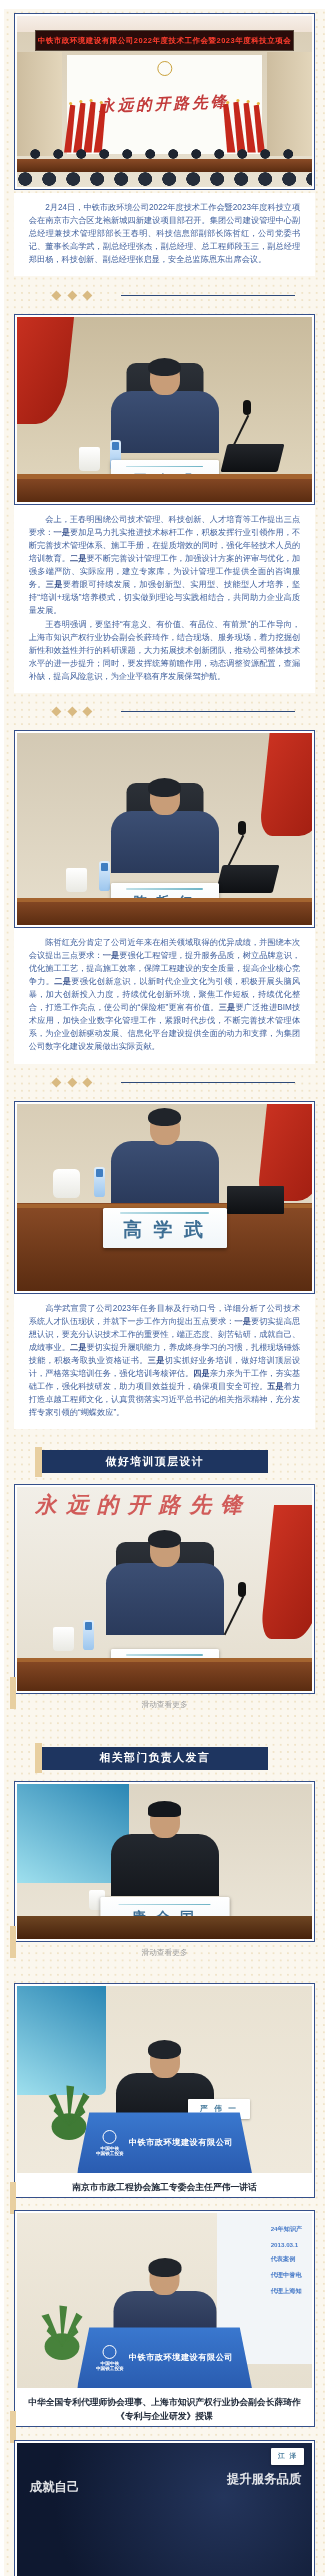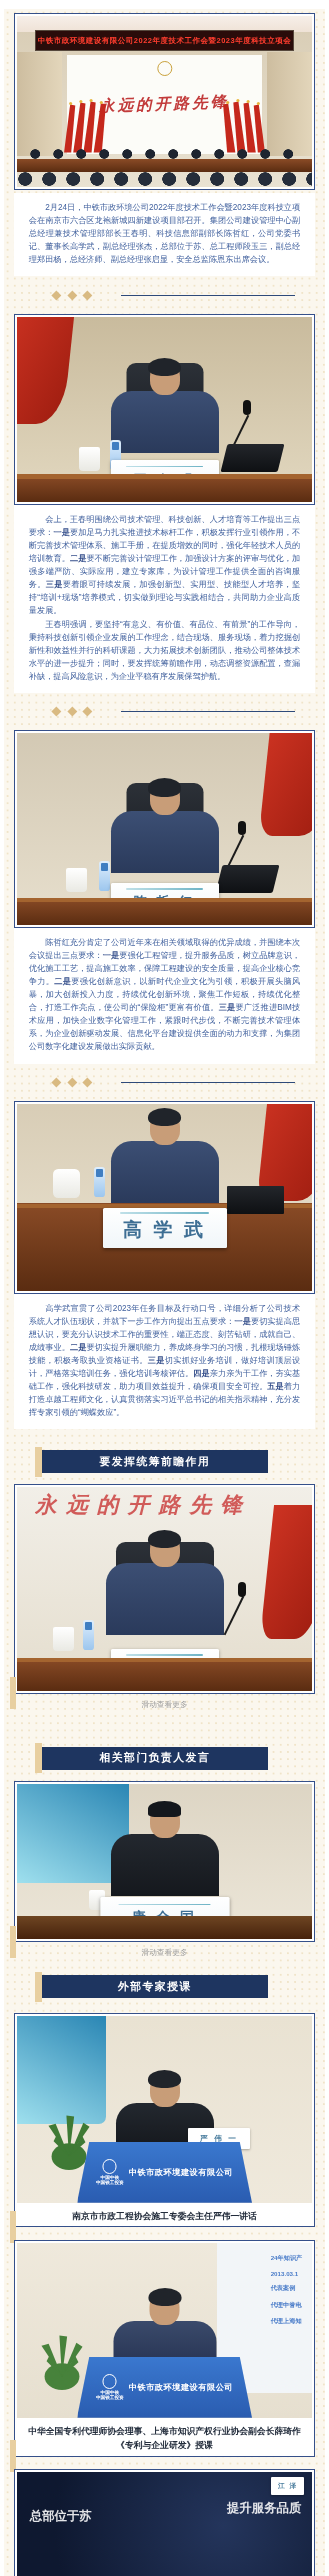"2月24日，中铁市政环境公司2022年度技术工作会暨2023年度科技立项会在南京" span { text: 总部位于苏、总工程师段玉三，副总经理郑田杨，总经济师 -> 副总经理、总工程师段玉三，副总经理郑田杨，科技创新 }
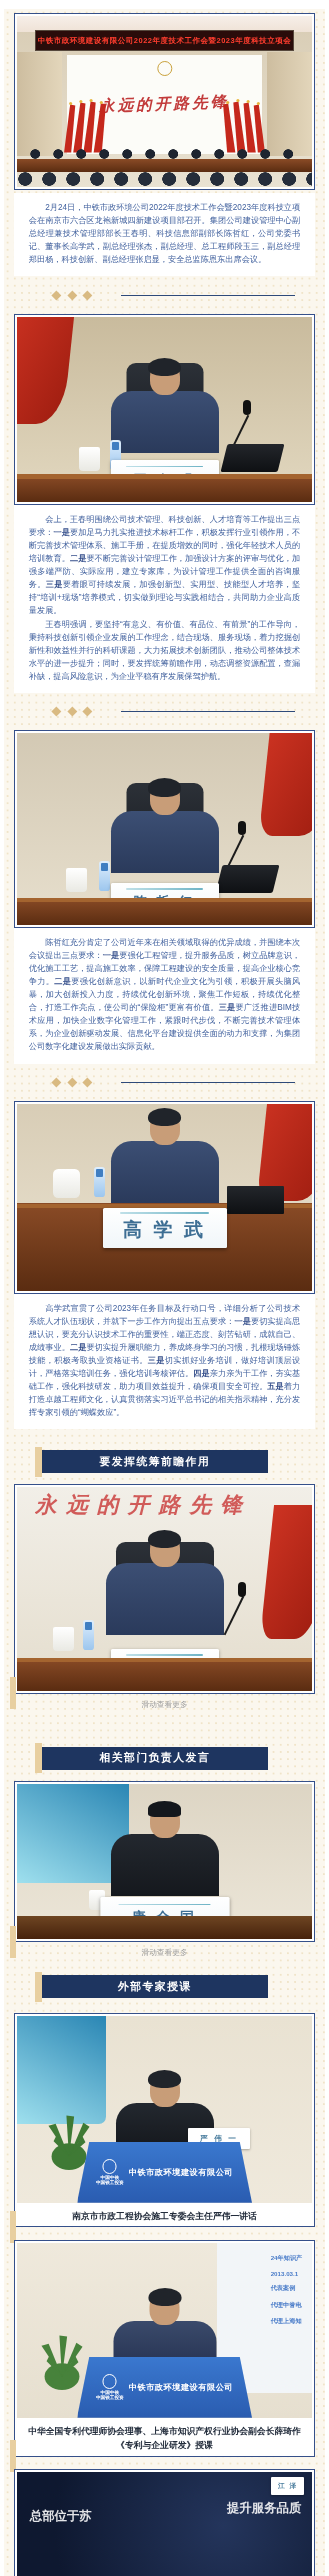"王春明强调，要坚持“有意义、有价值、有品位、有前景”的工作导向，秉持科技创新引领" span { text: 秉持科技创新引领企业发展的工作理念 -> 上海市知识产权行业协会副会长薛琦作 }
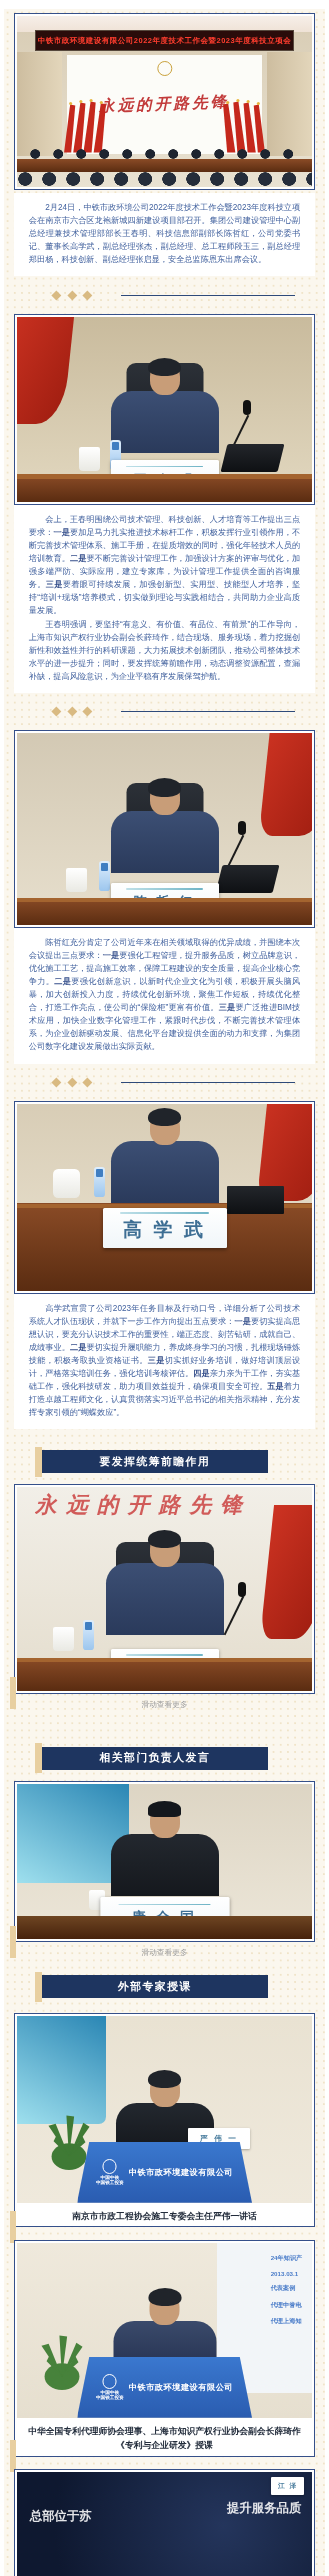"要发挥统筹前瞻作用" div.banner-bar { text: 要发挥统筹前瞻作用 -> 做好培训顶层设计 }
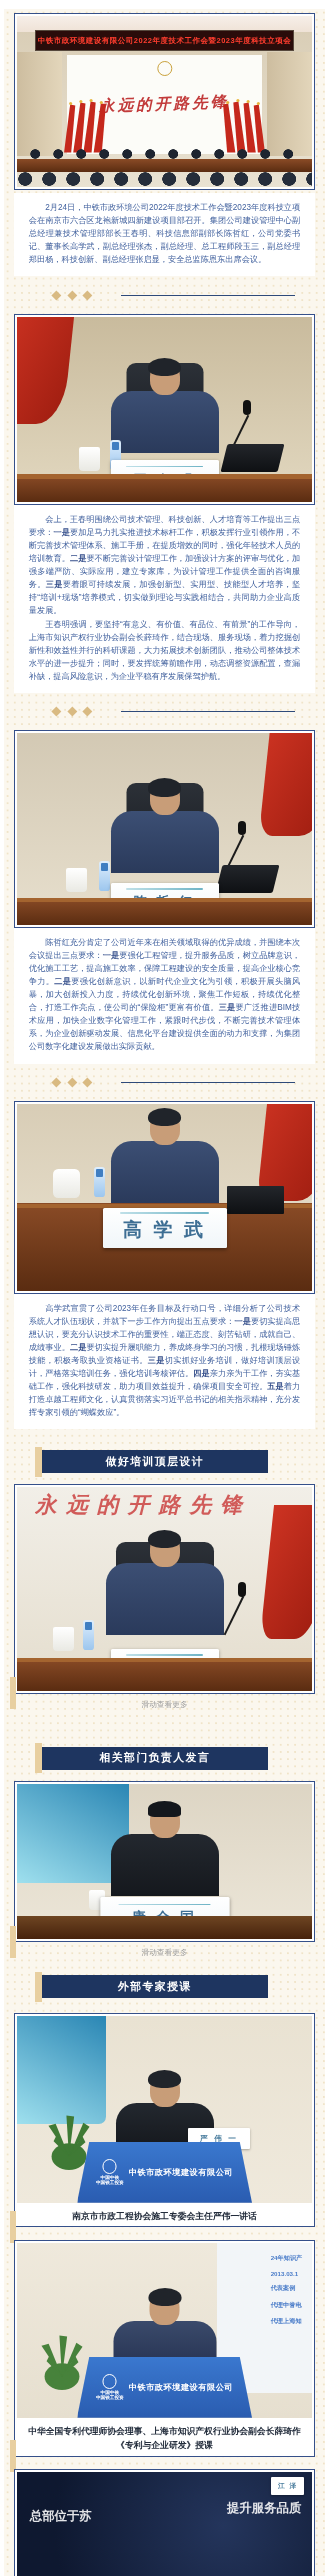"外部专家授课" div.banner-row { html: <div> <div></div> <div>外部专家授课</div> </div> -> none }
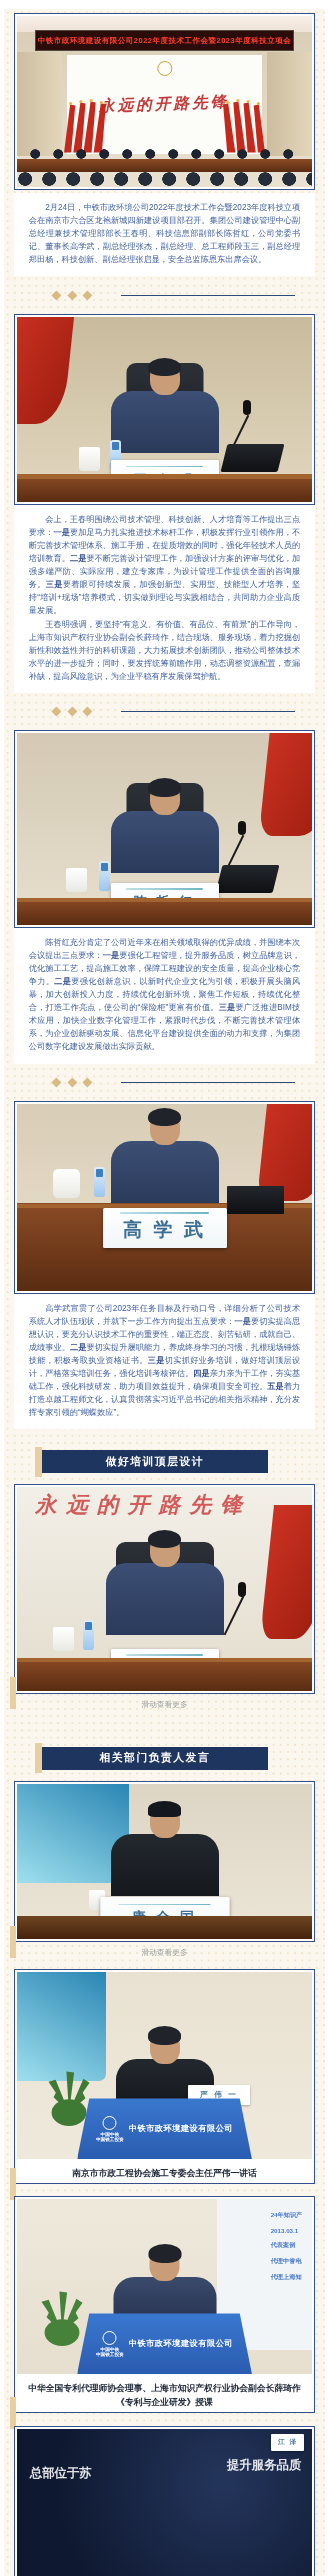"严 伟 一" div.card { margin-top: 11px -> 25px }
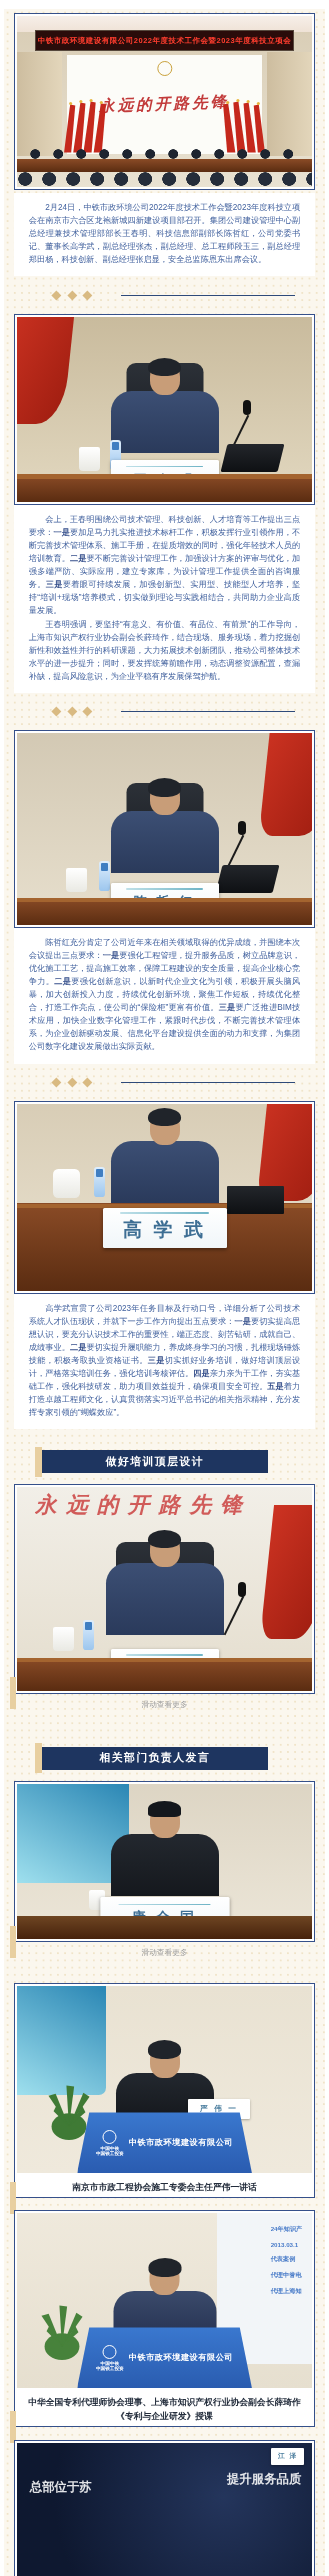"总部位于苏" span { text: 总部位于苏 -> 成就自己 }
